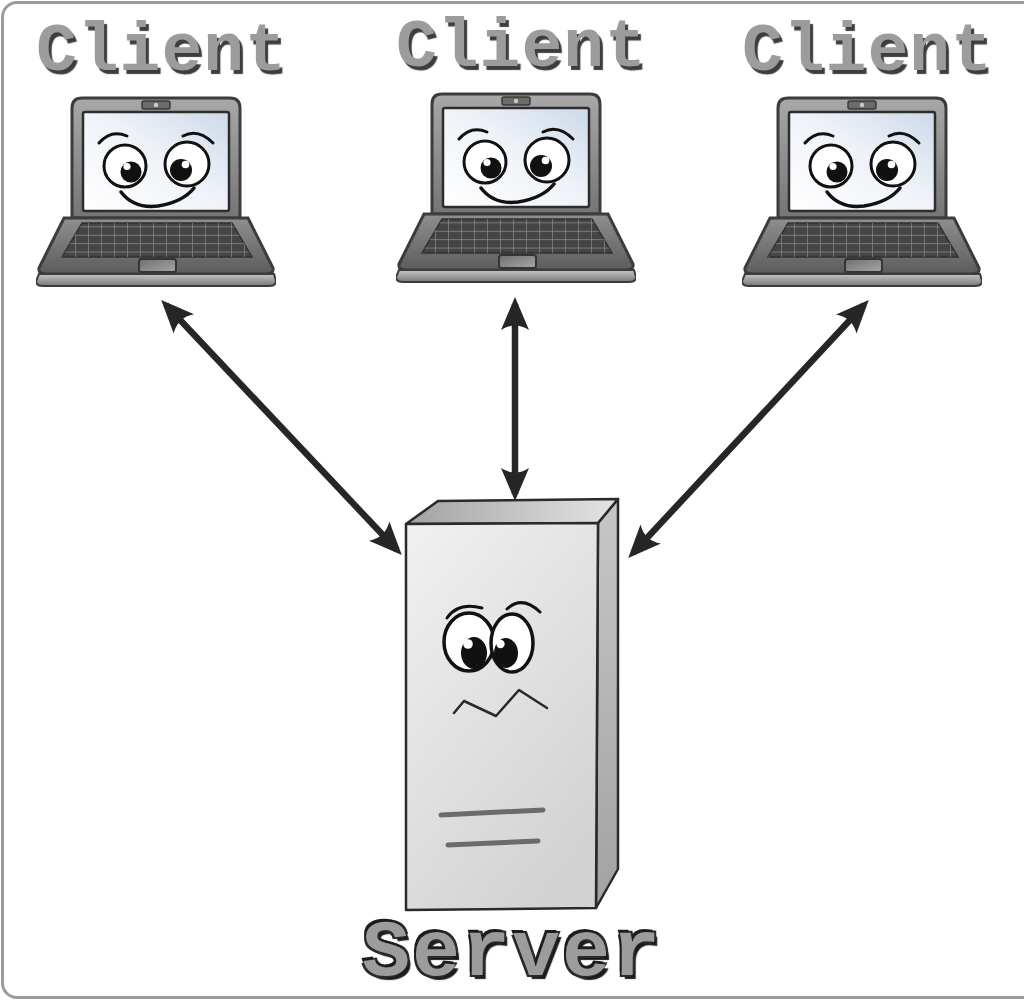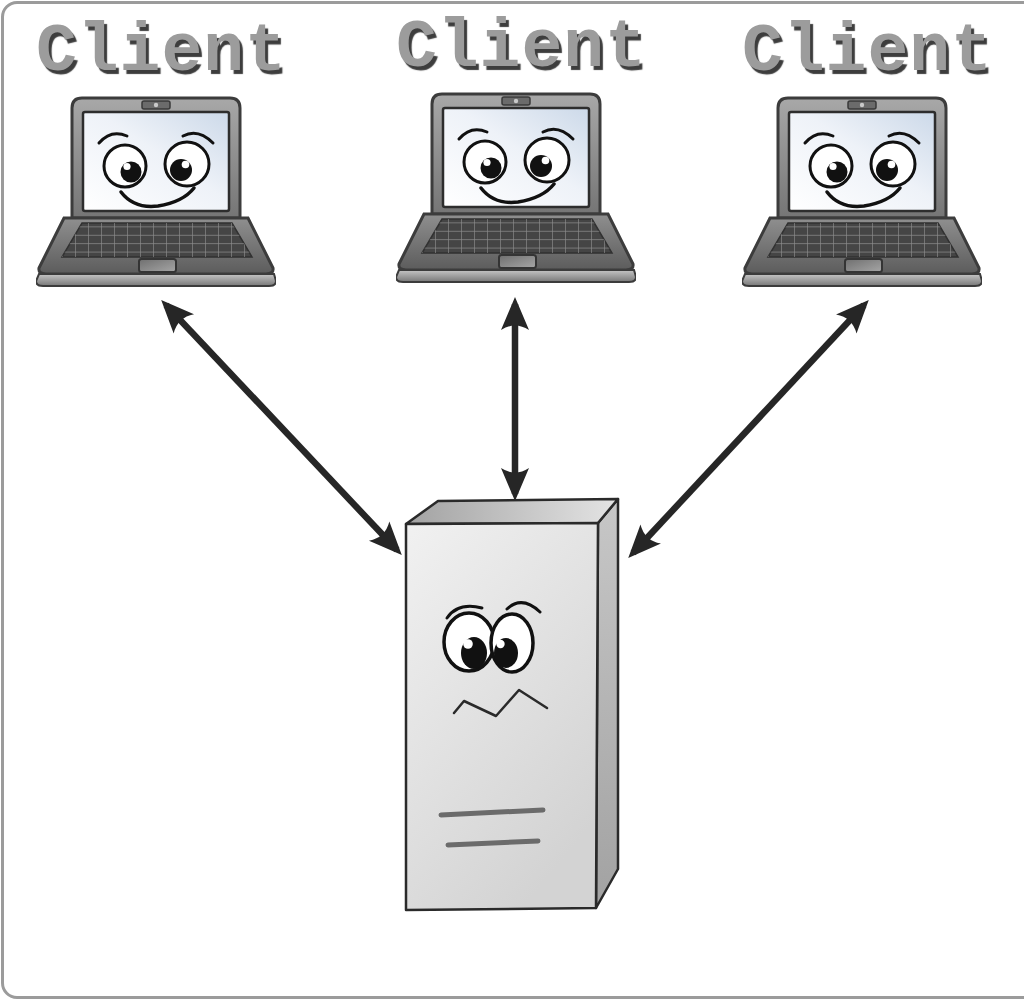"Server" div.node-label { html: none -> <div>Server</div> }
